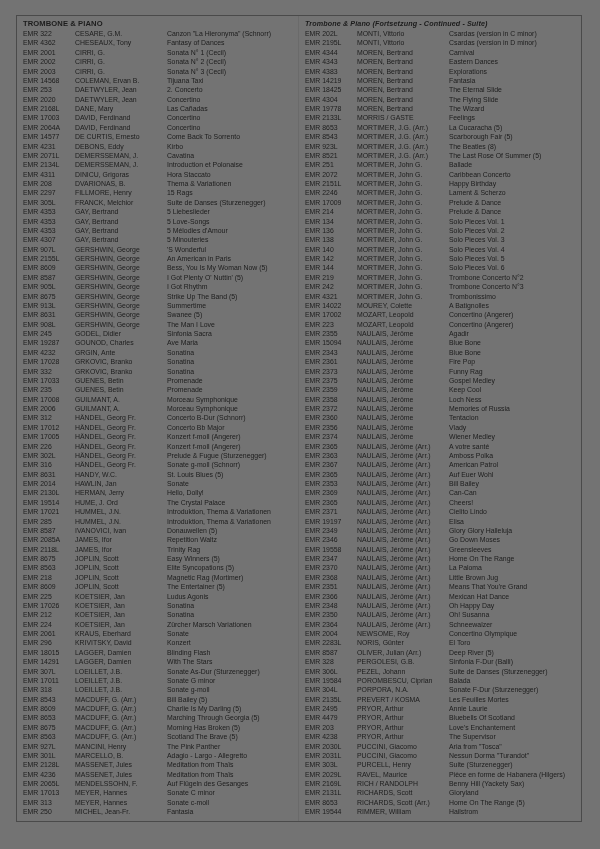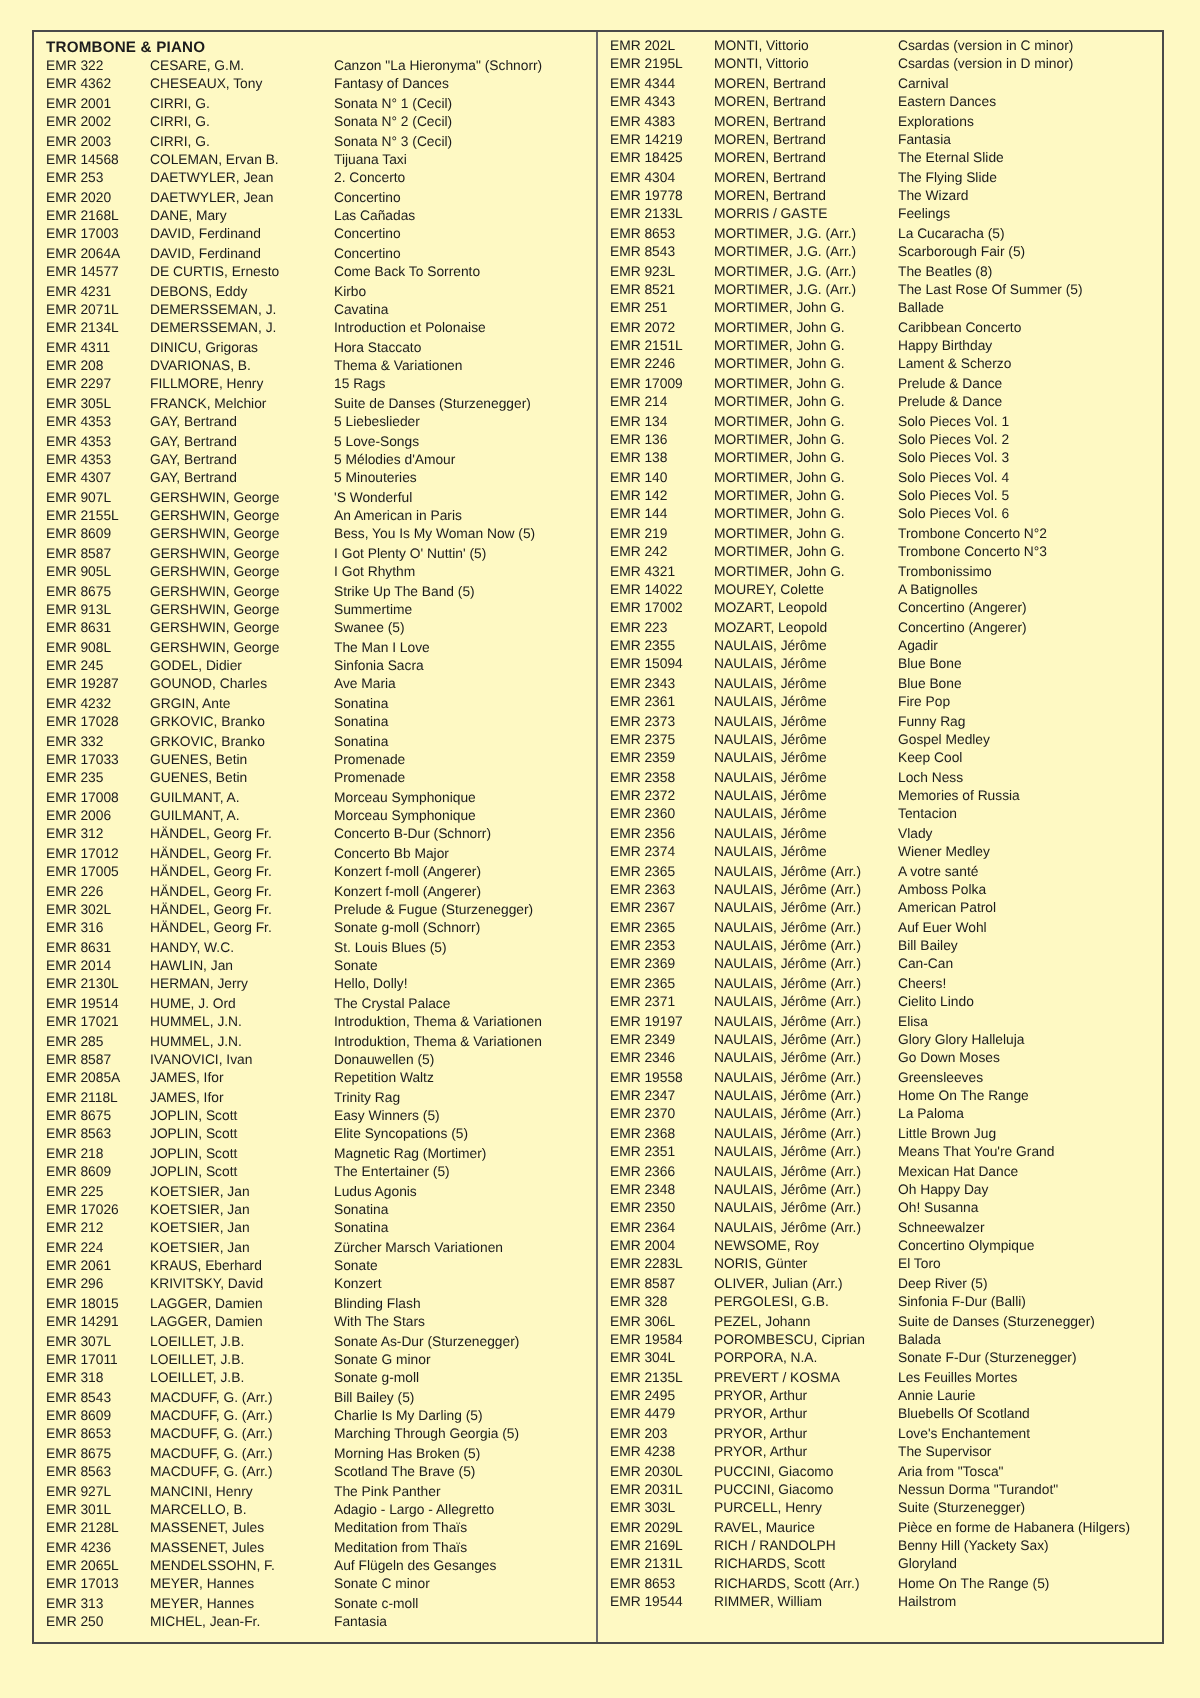"TROMBONE & PIANO" .page { background: #fef9c3 -> #737373 }
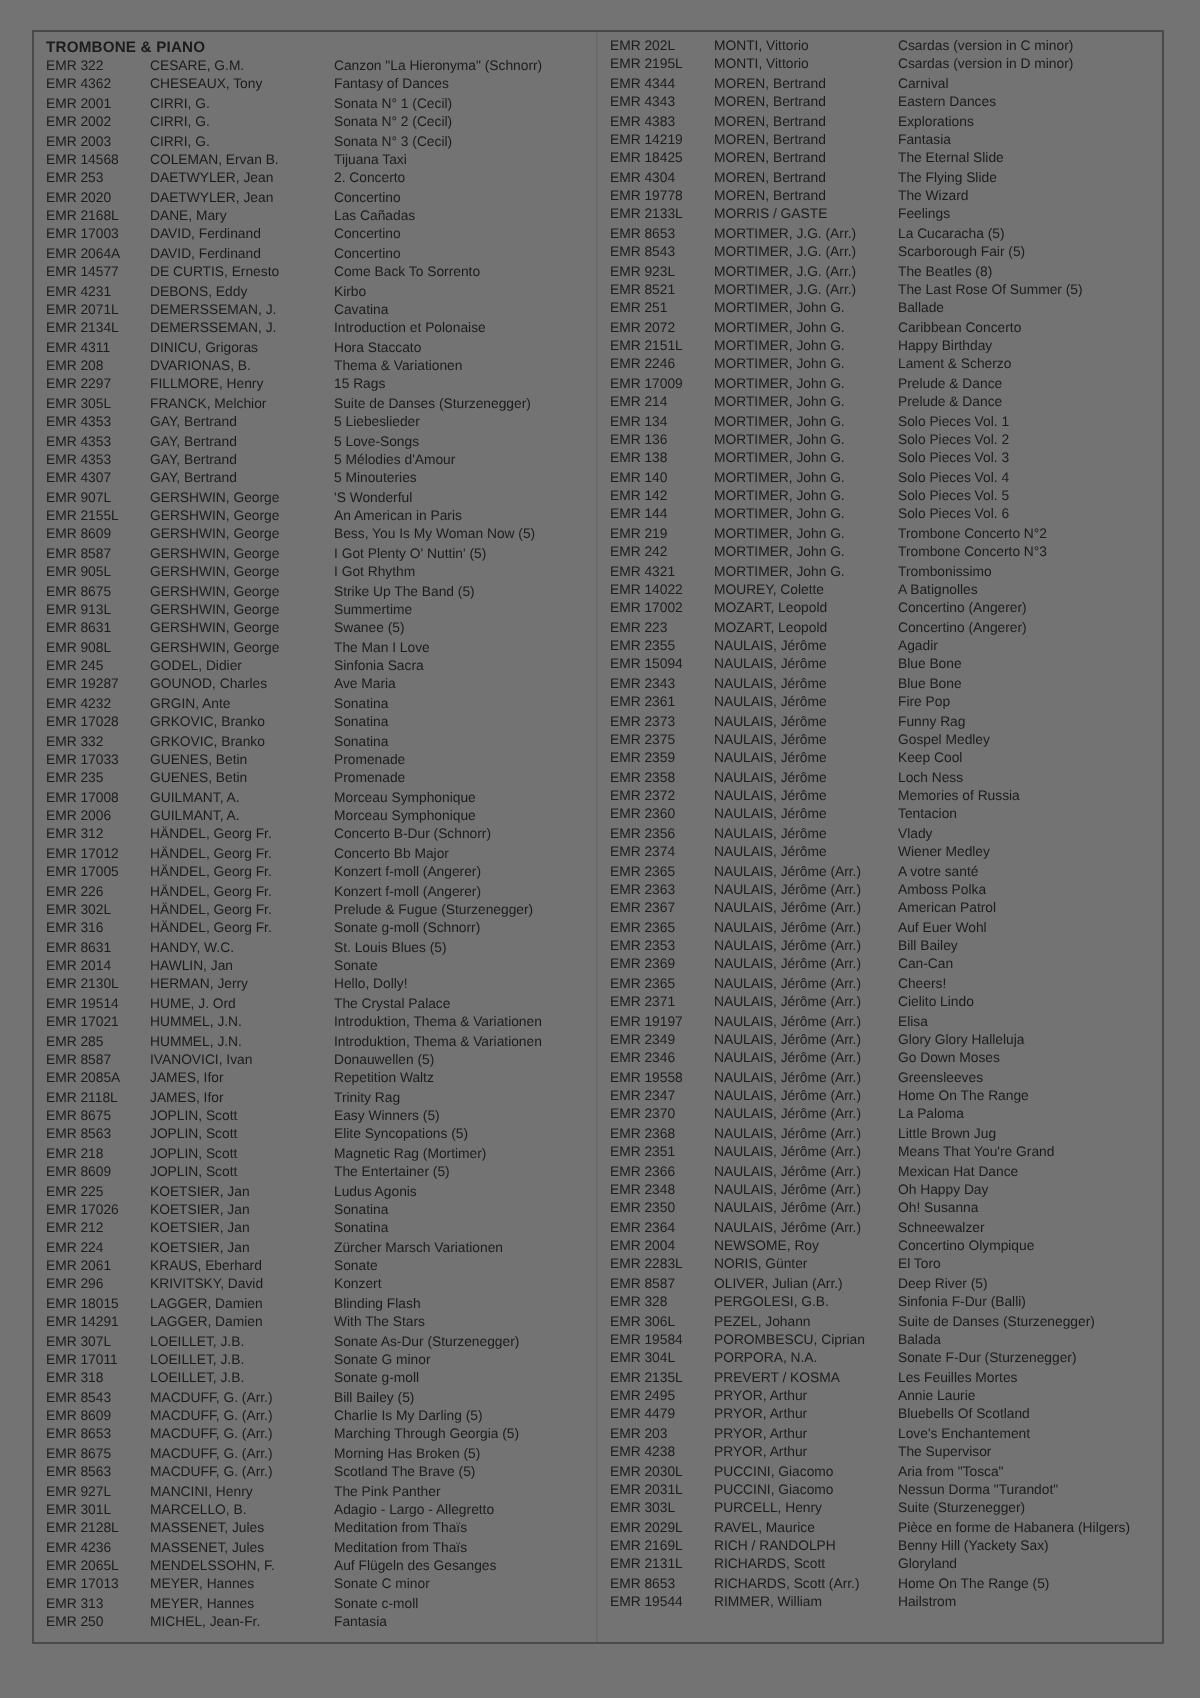"Trombone & Piano (Fortsetzung -" div.col-header { html: none -> <div>Trombone &amp; Piano (Fortsetzung - Continued - Suite)</div> }
